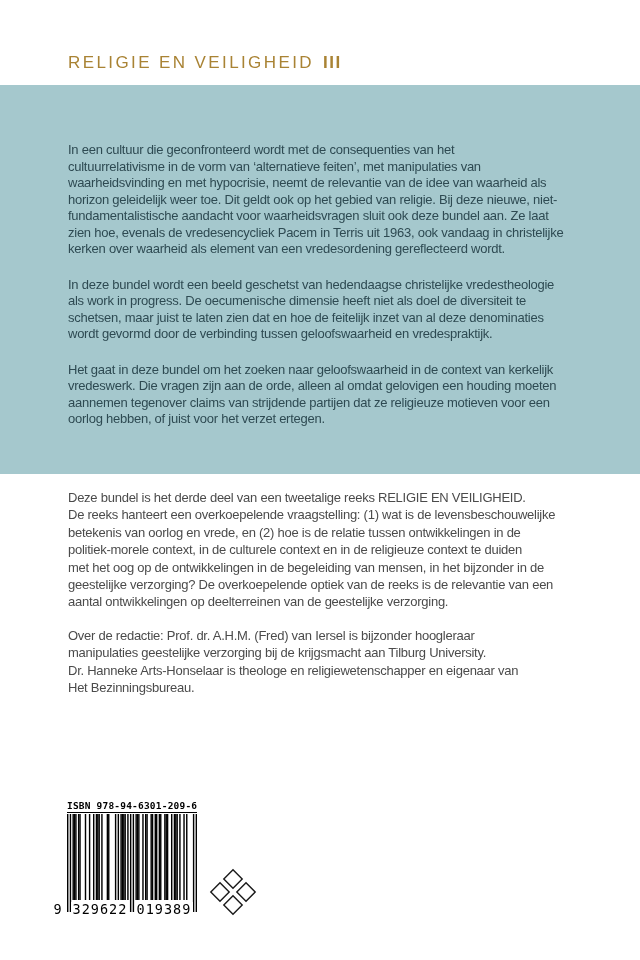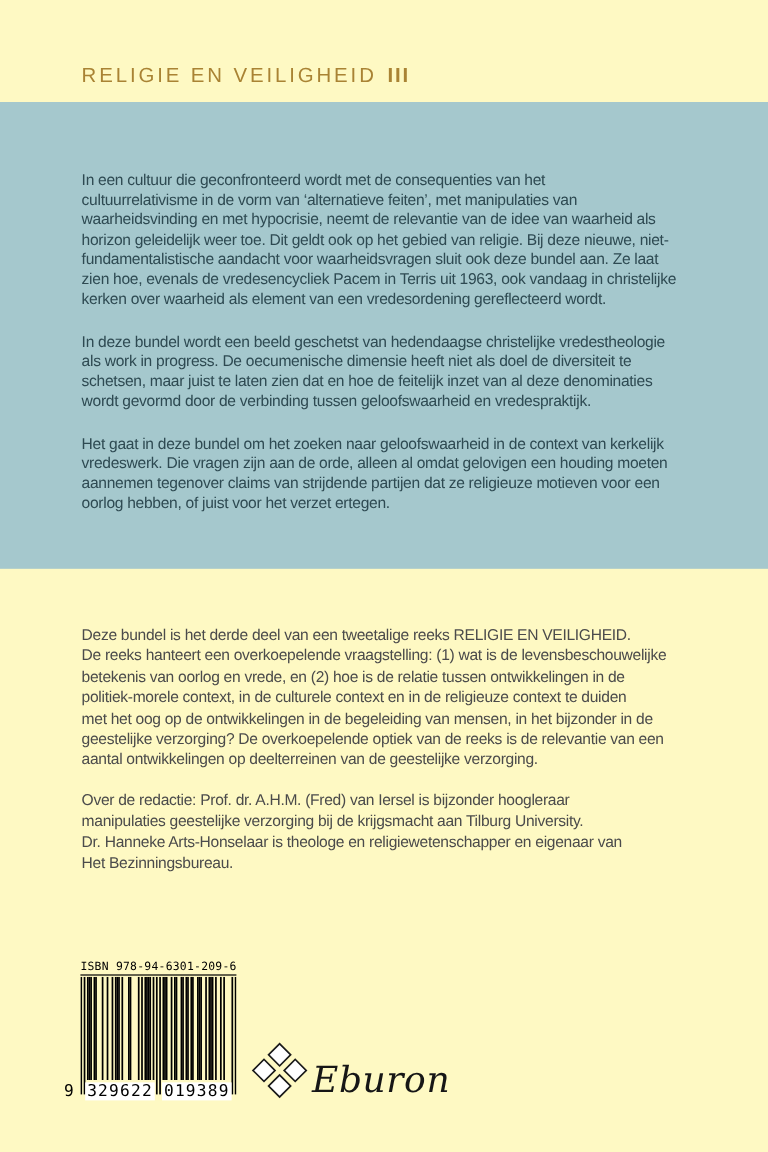"RELIGIE EN VEILIGHEID III" .page { background: #fef9c3 -> #ffffff }
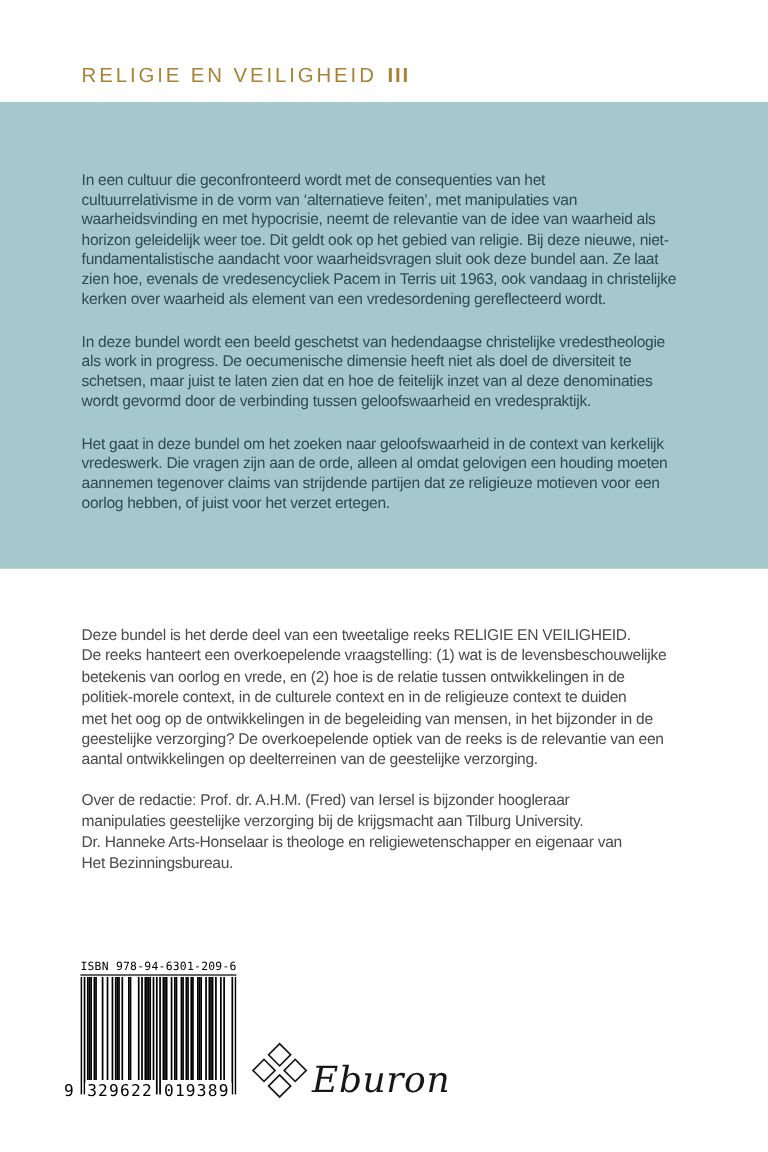"Deze bundel is het derde" .details { margin-top: 31px -> none }
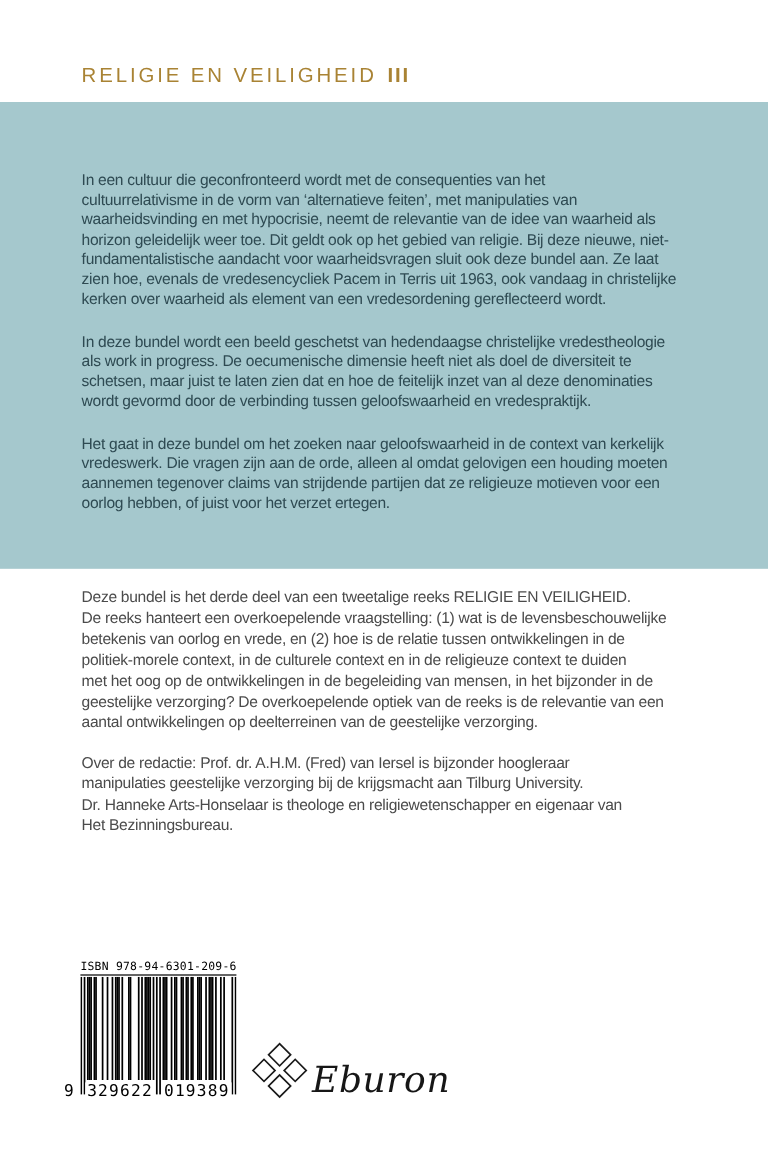"ISBN 978-94-6301-209-6" .isbn-label { font-weight: none -> bold }
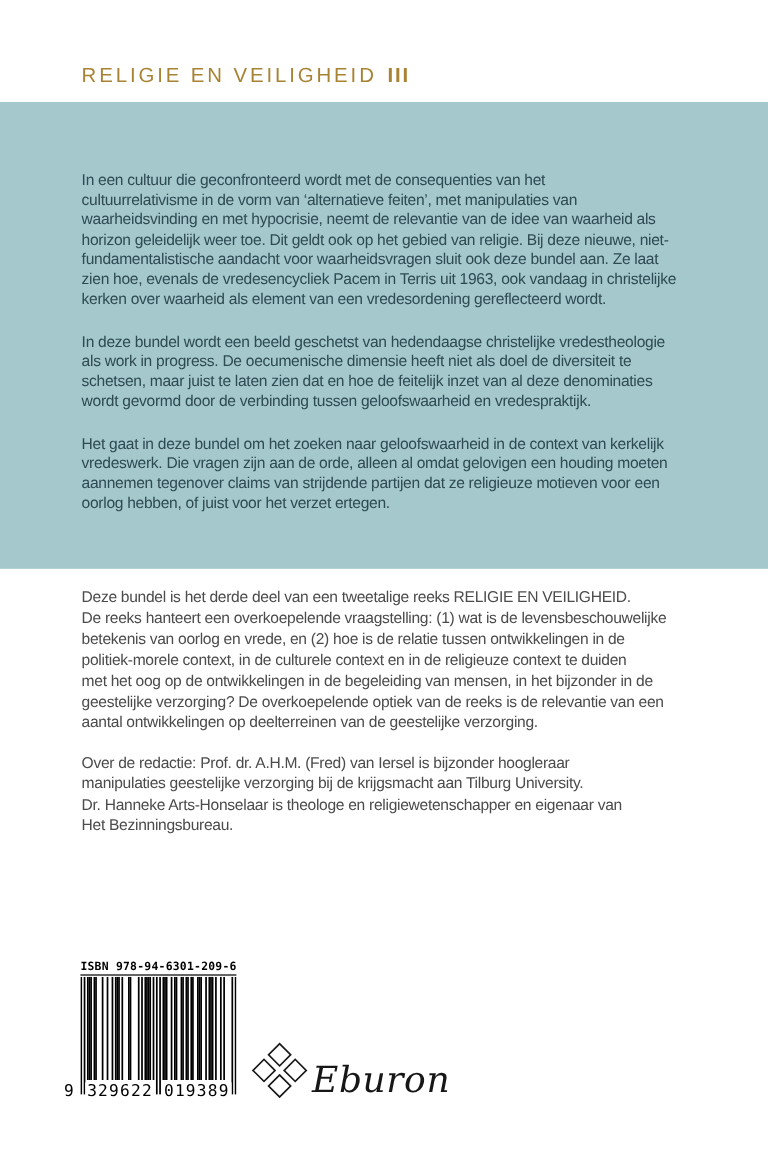"Eburon" div.publisher-name { html: <div>Eburon</div> -> none }
